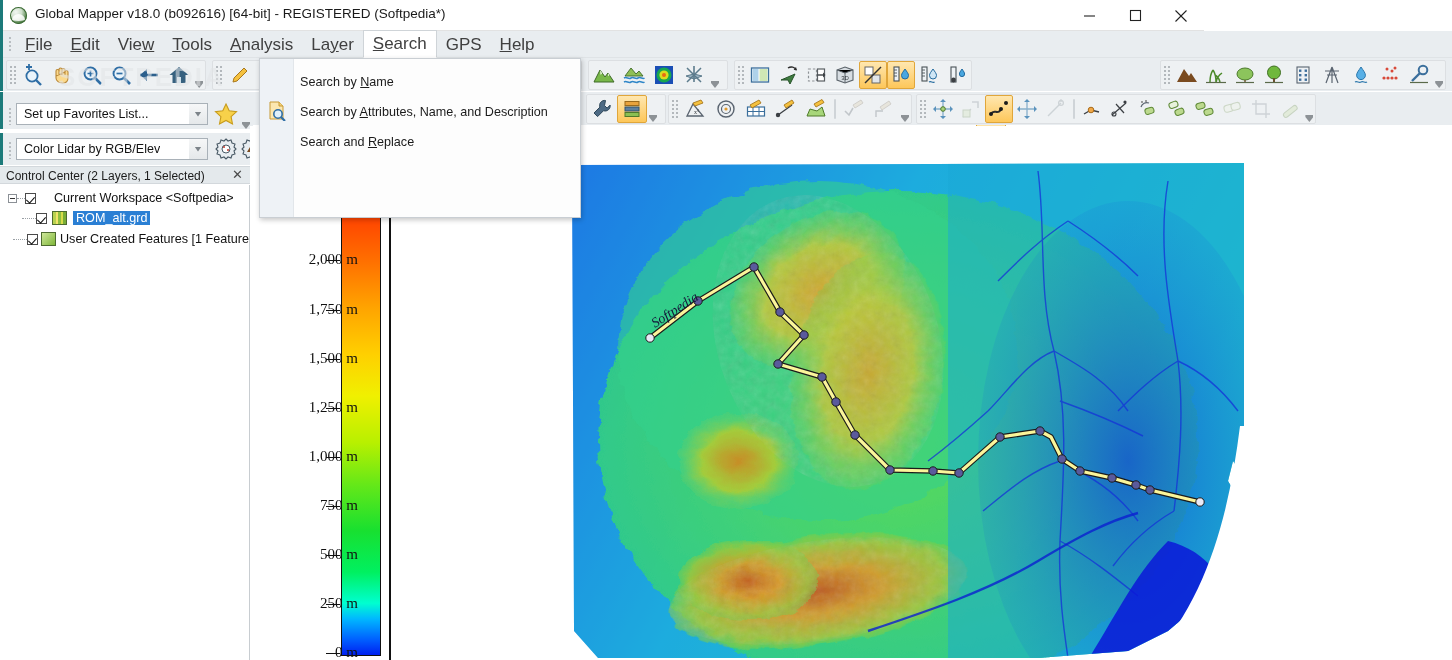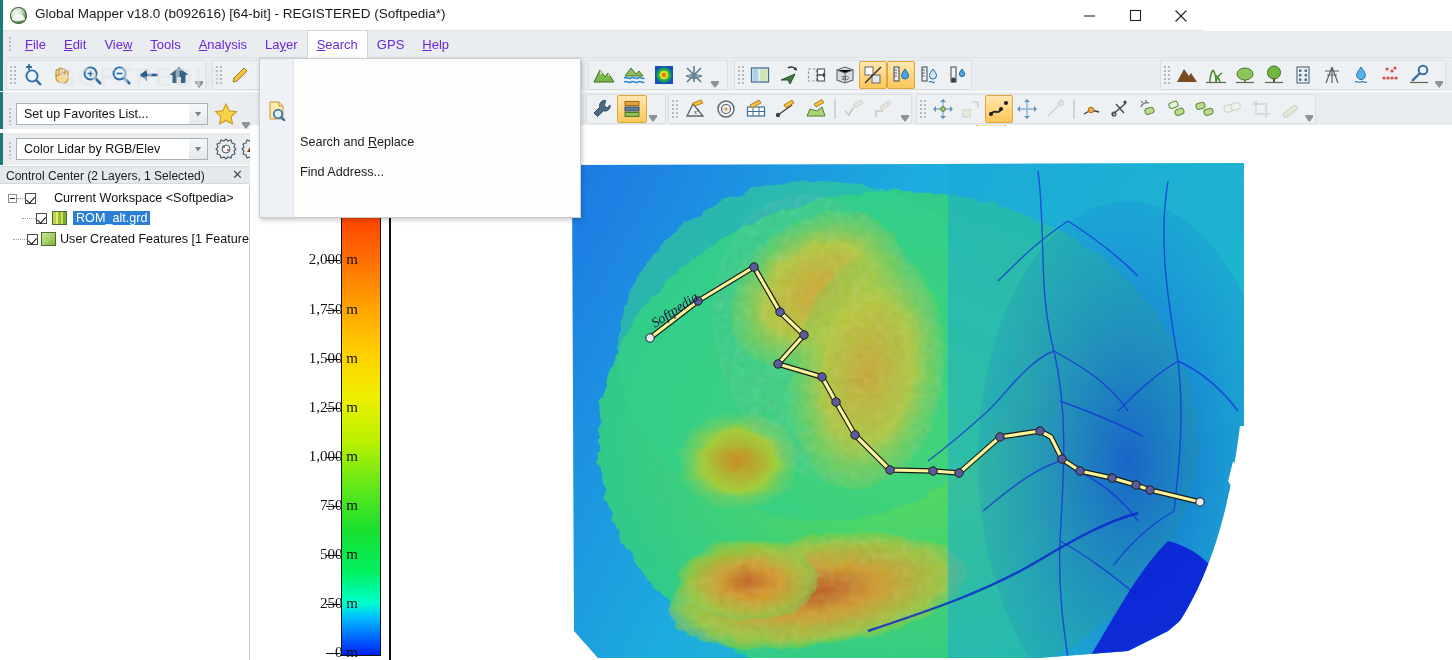"File" .mi { color: #6d28d9 -> #404040; font-size: 13px -> 17px }
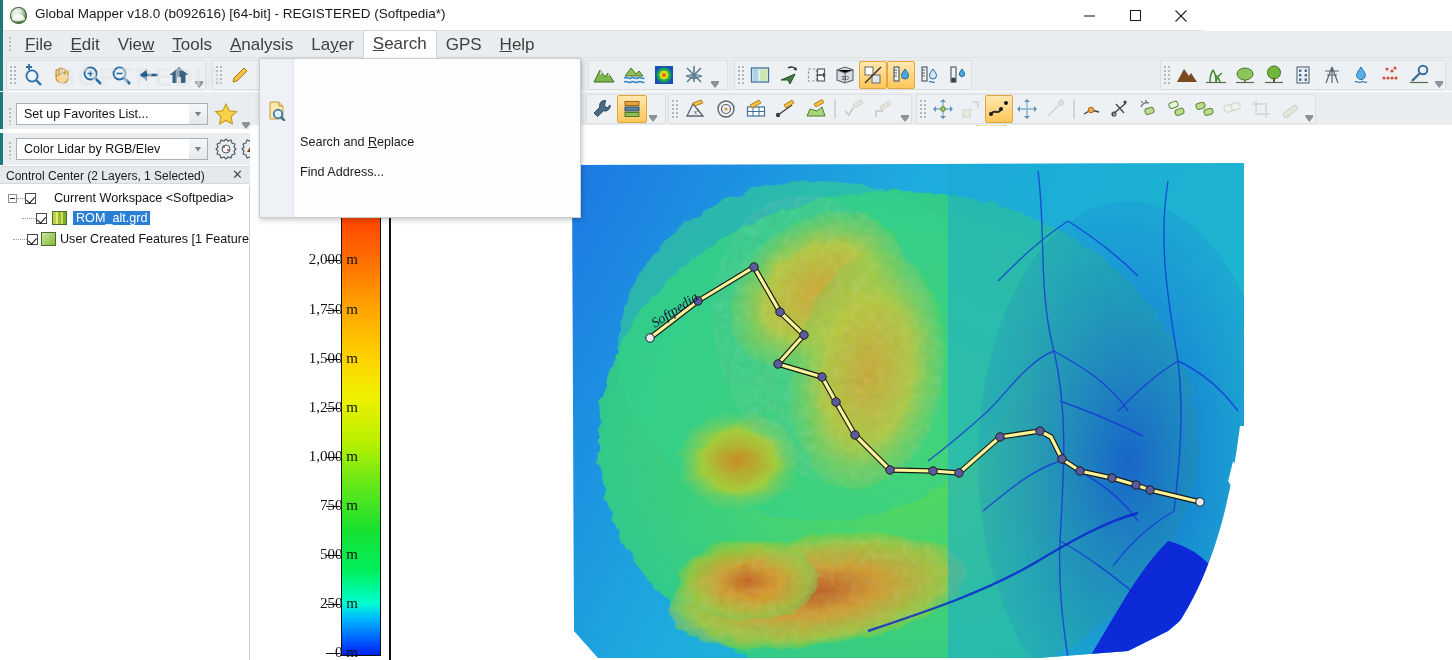"Search by Name" div.dd-item { html: none -> <div> <span>Search by <u>N</u>ame</span> </div> }
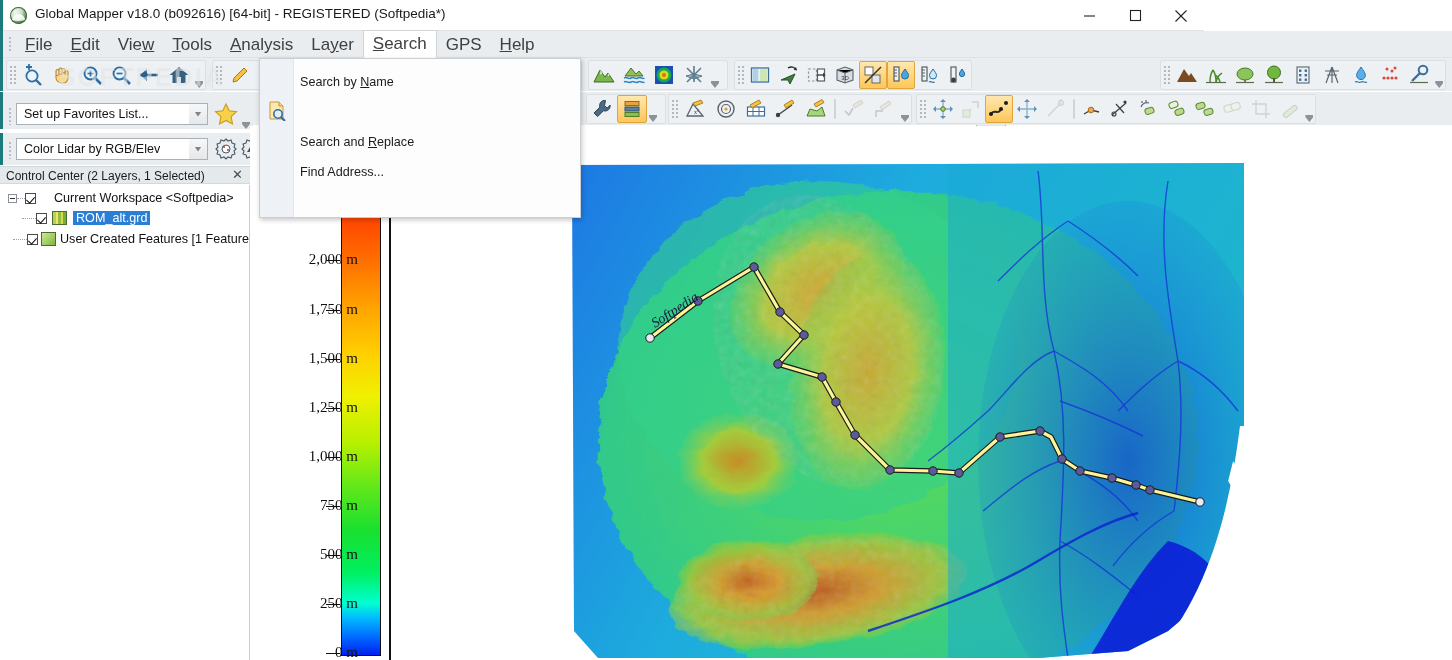"Search by Attributes, Name, and" div.dd-item { html: none -> <div> <span>Search by <u>A</u>ttributes, Name, and Description</span> </div> }
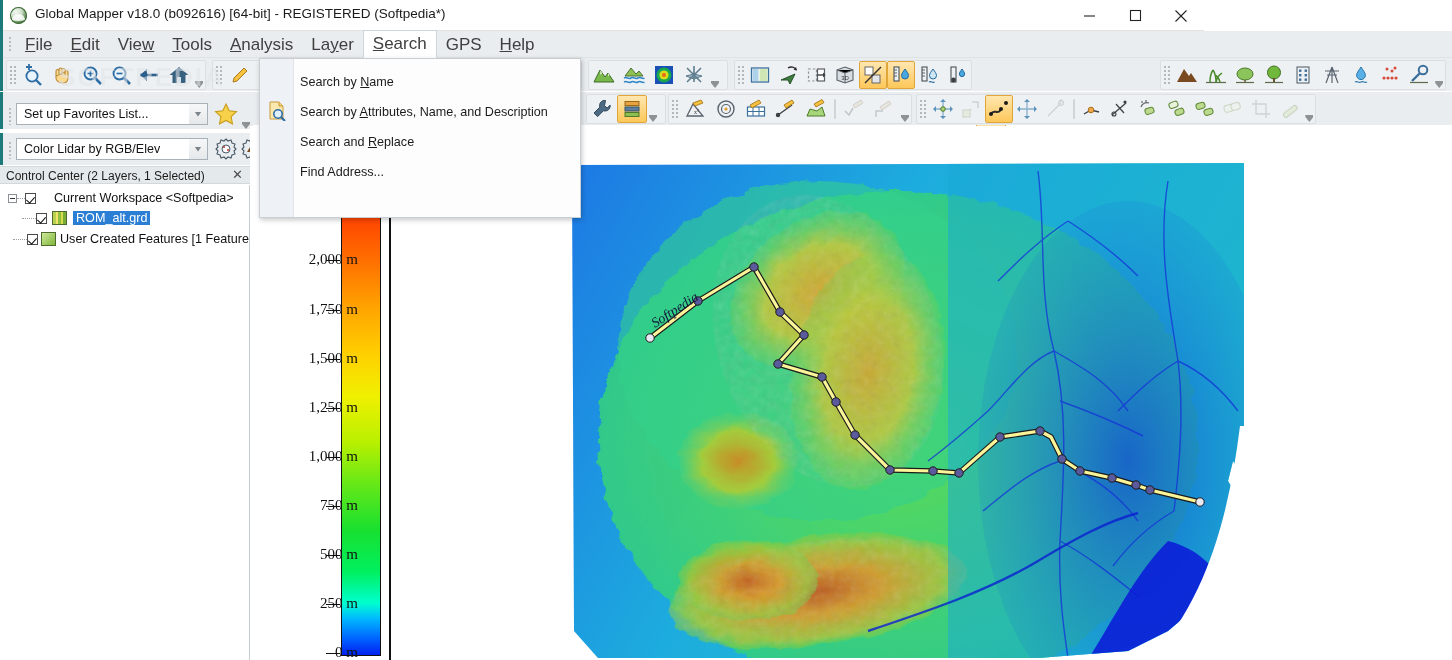"Find Address..." div.dd-item { html: <div> <span>Find Address...</span> </div> -> none }
